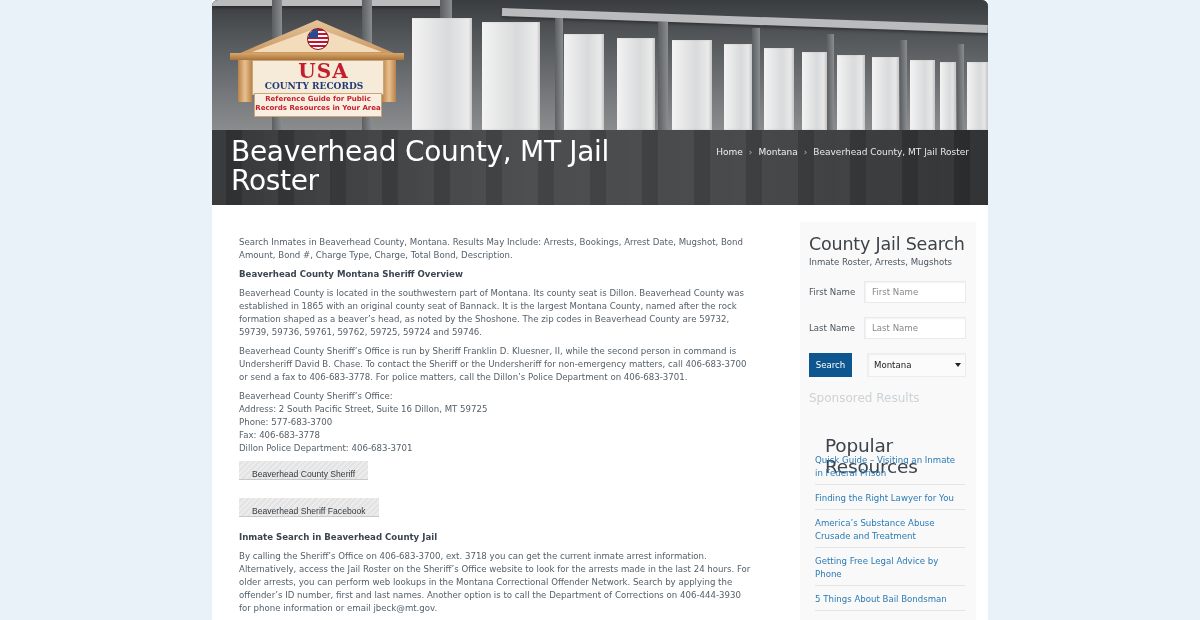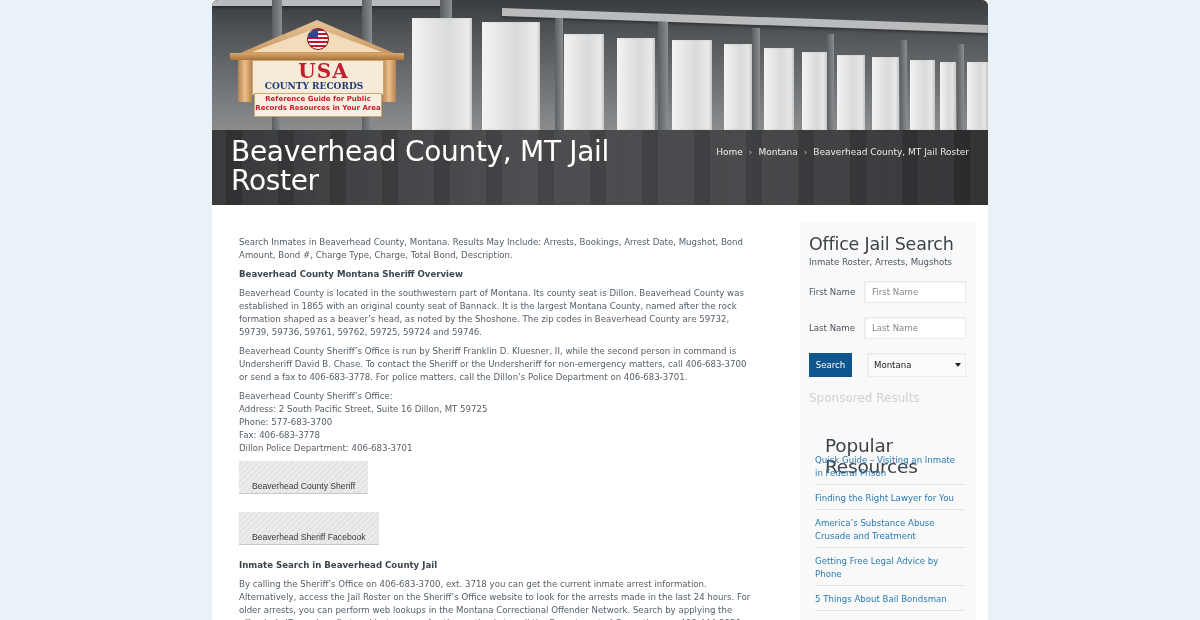"Office Jail Search" h3.sb-title { text: Office -> County }
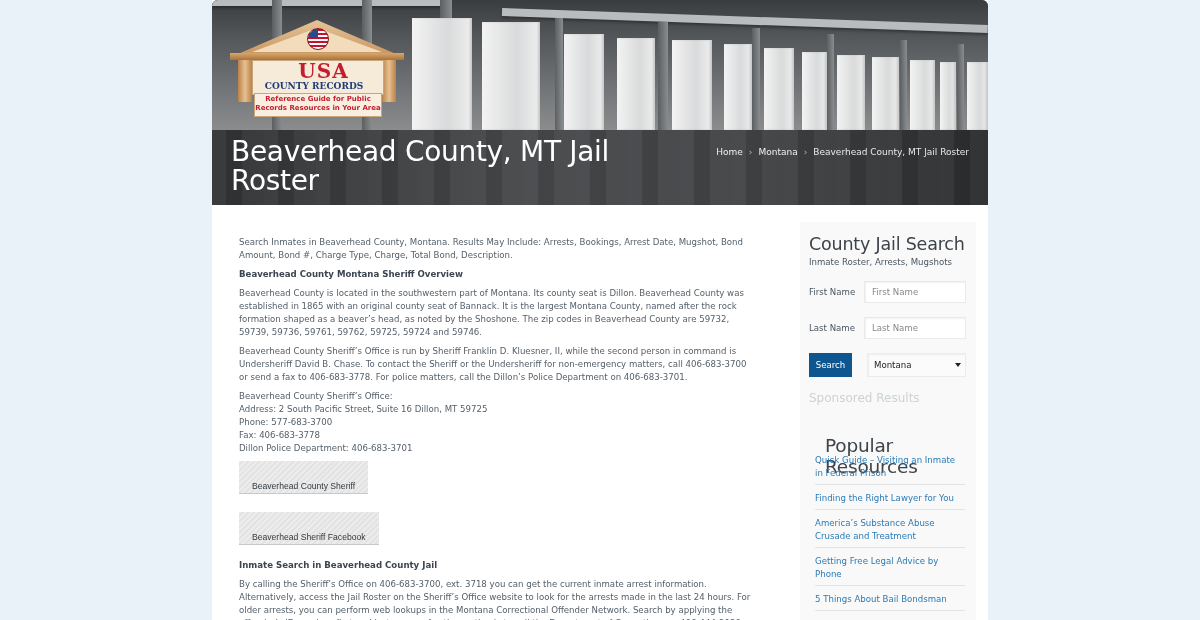"Beaverhead County Sheriff" .ext-btn { padding: 16px 13px -> 4px 13px }
